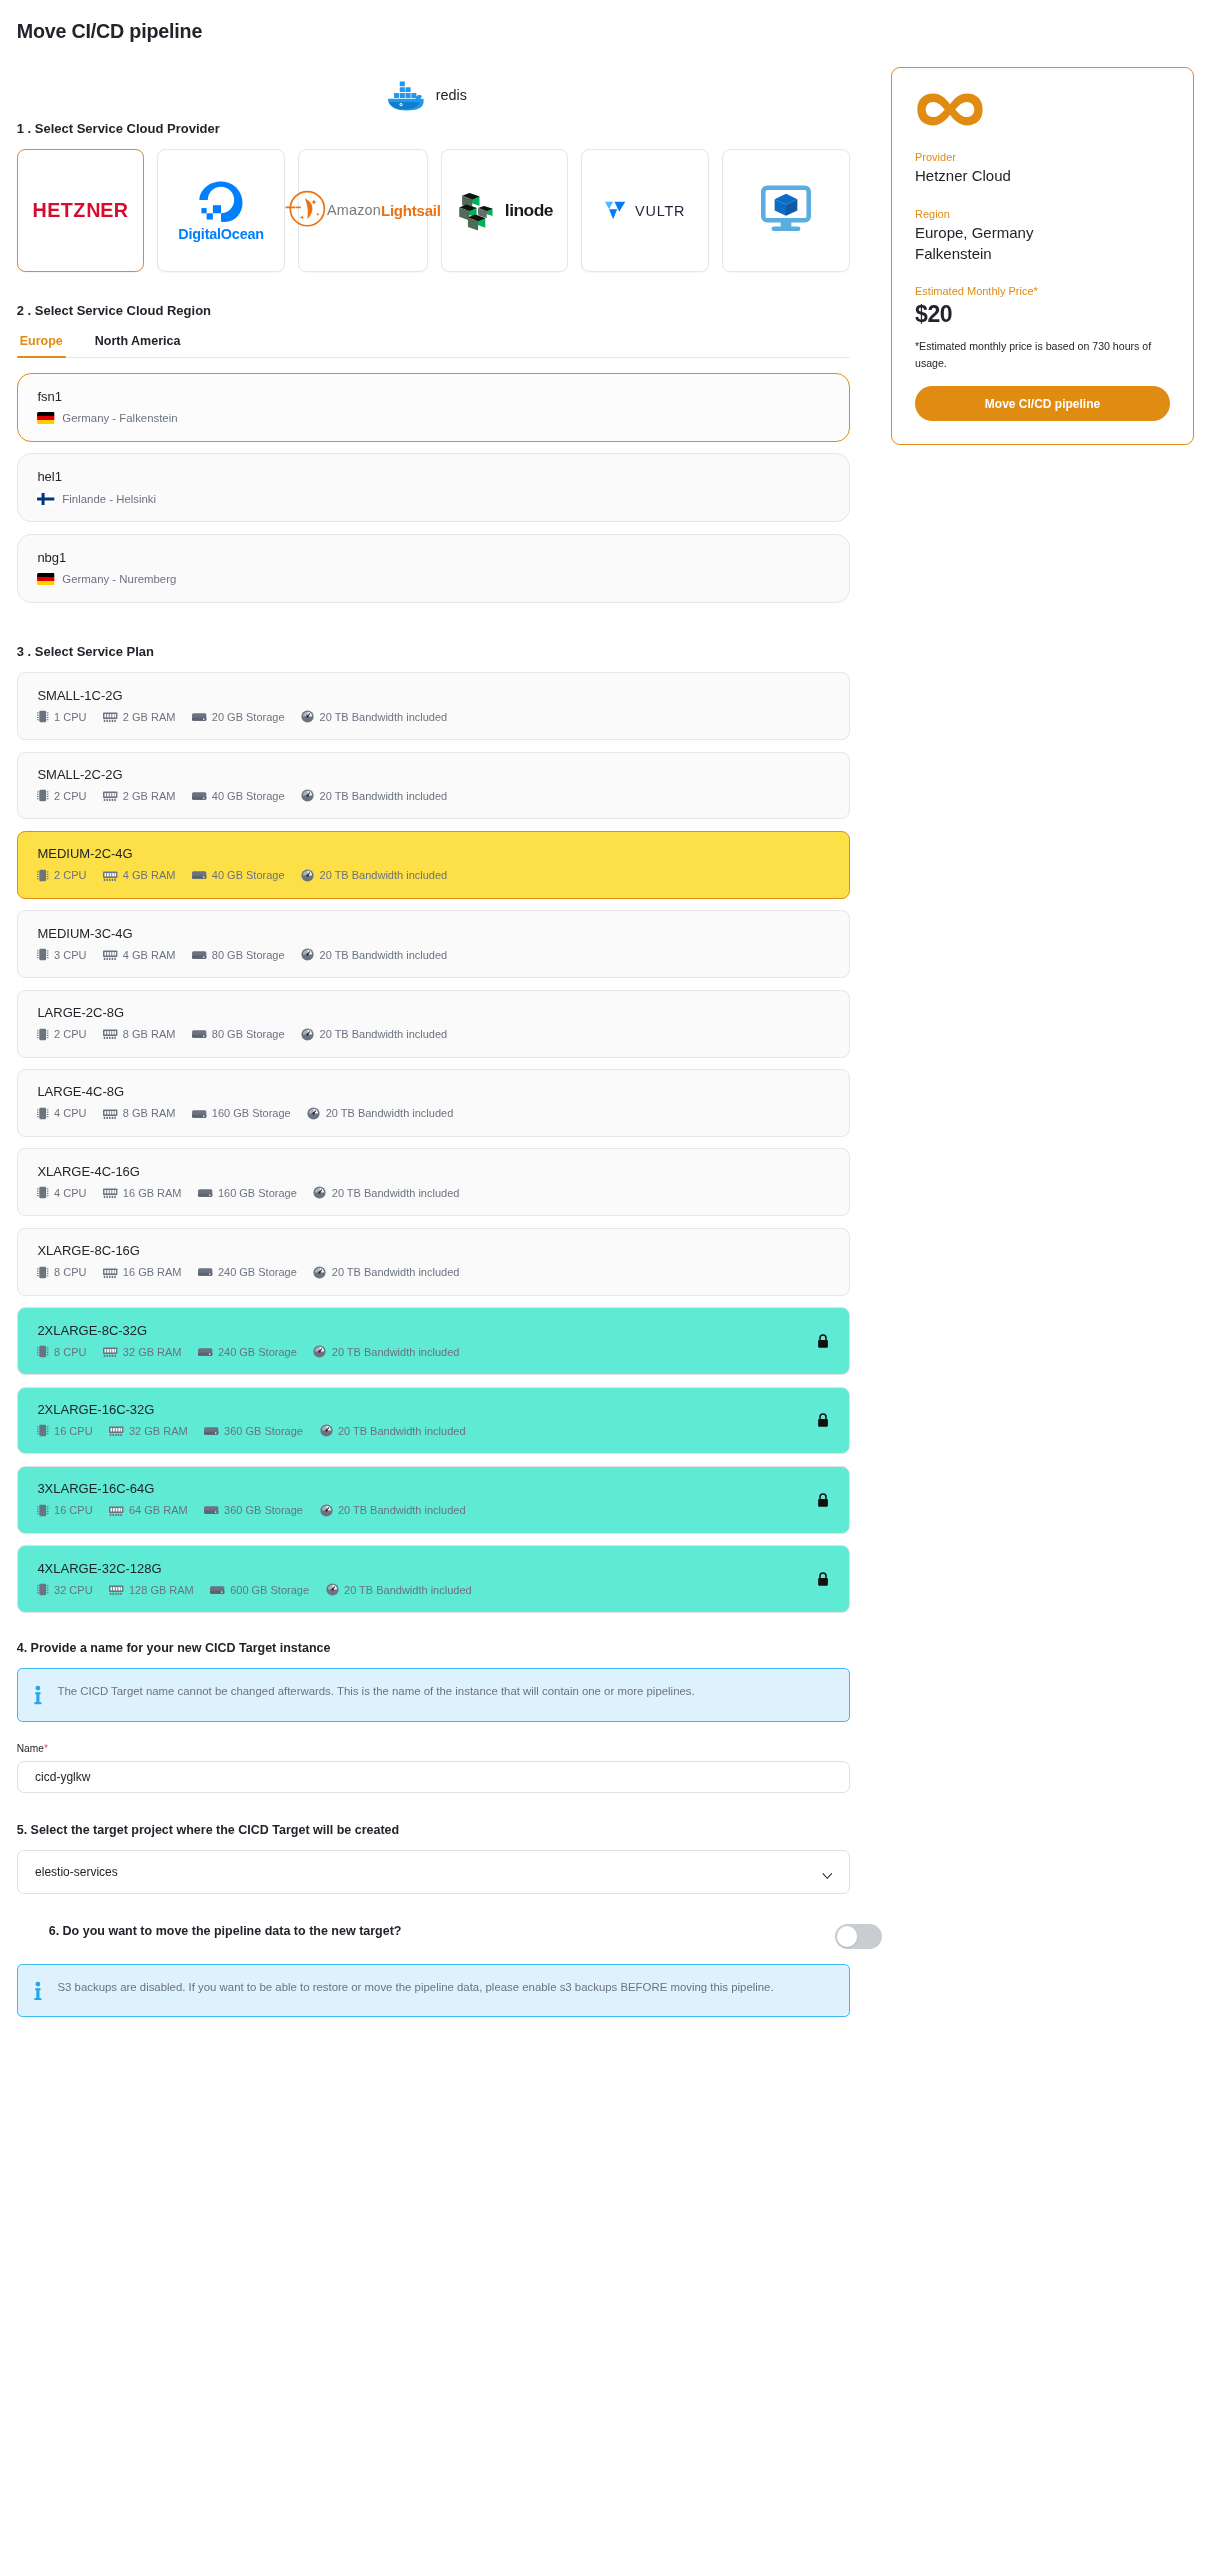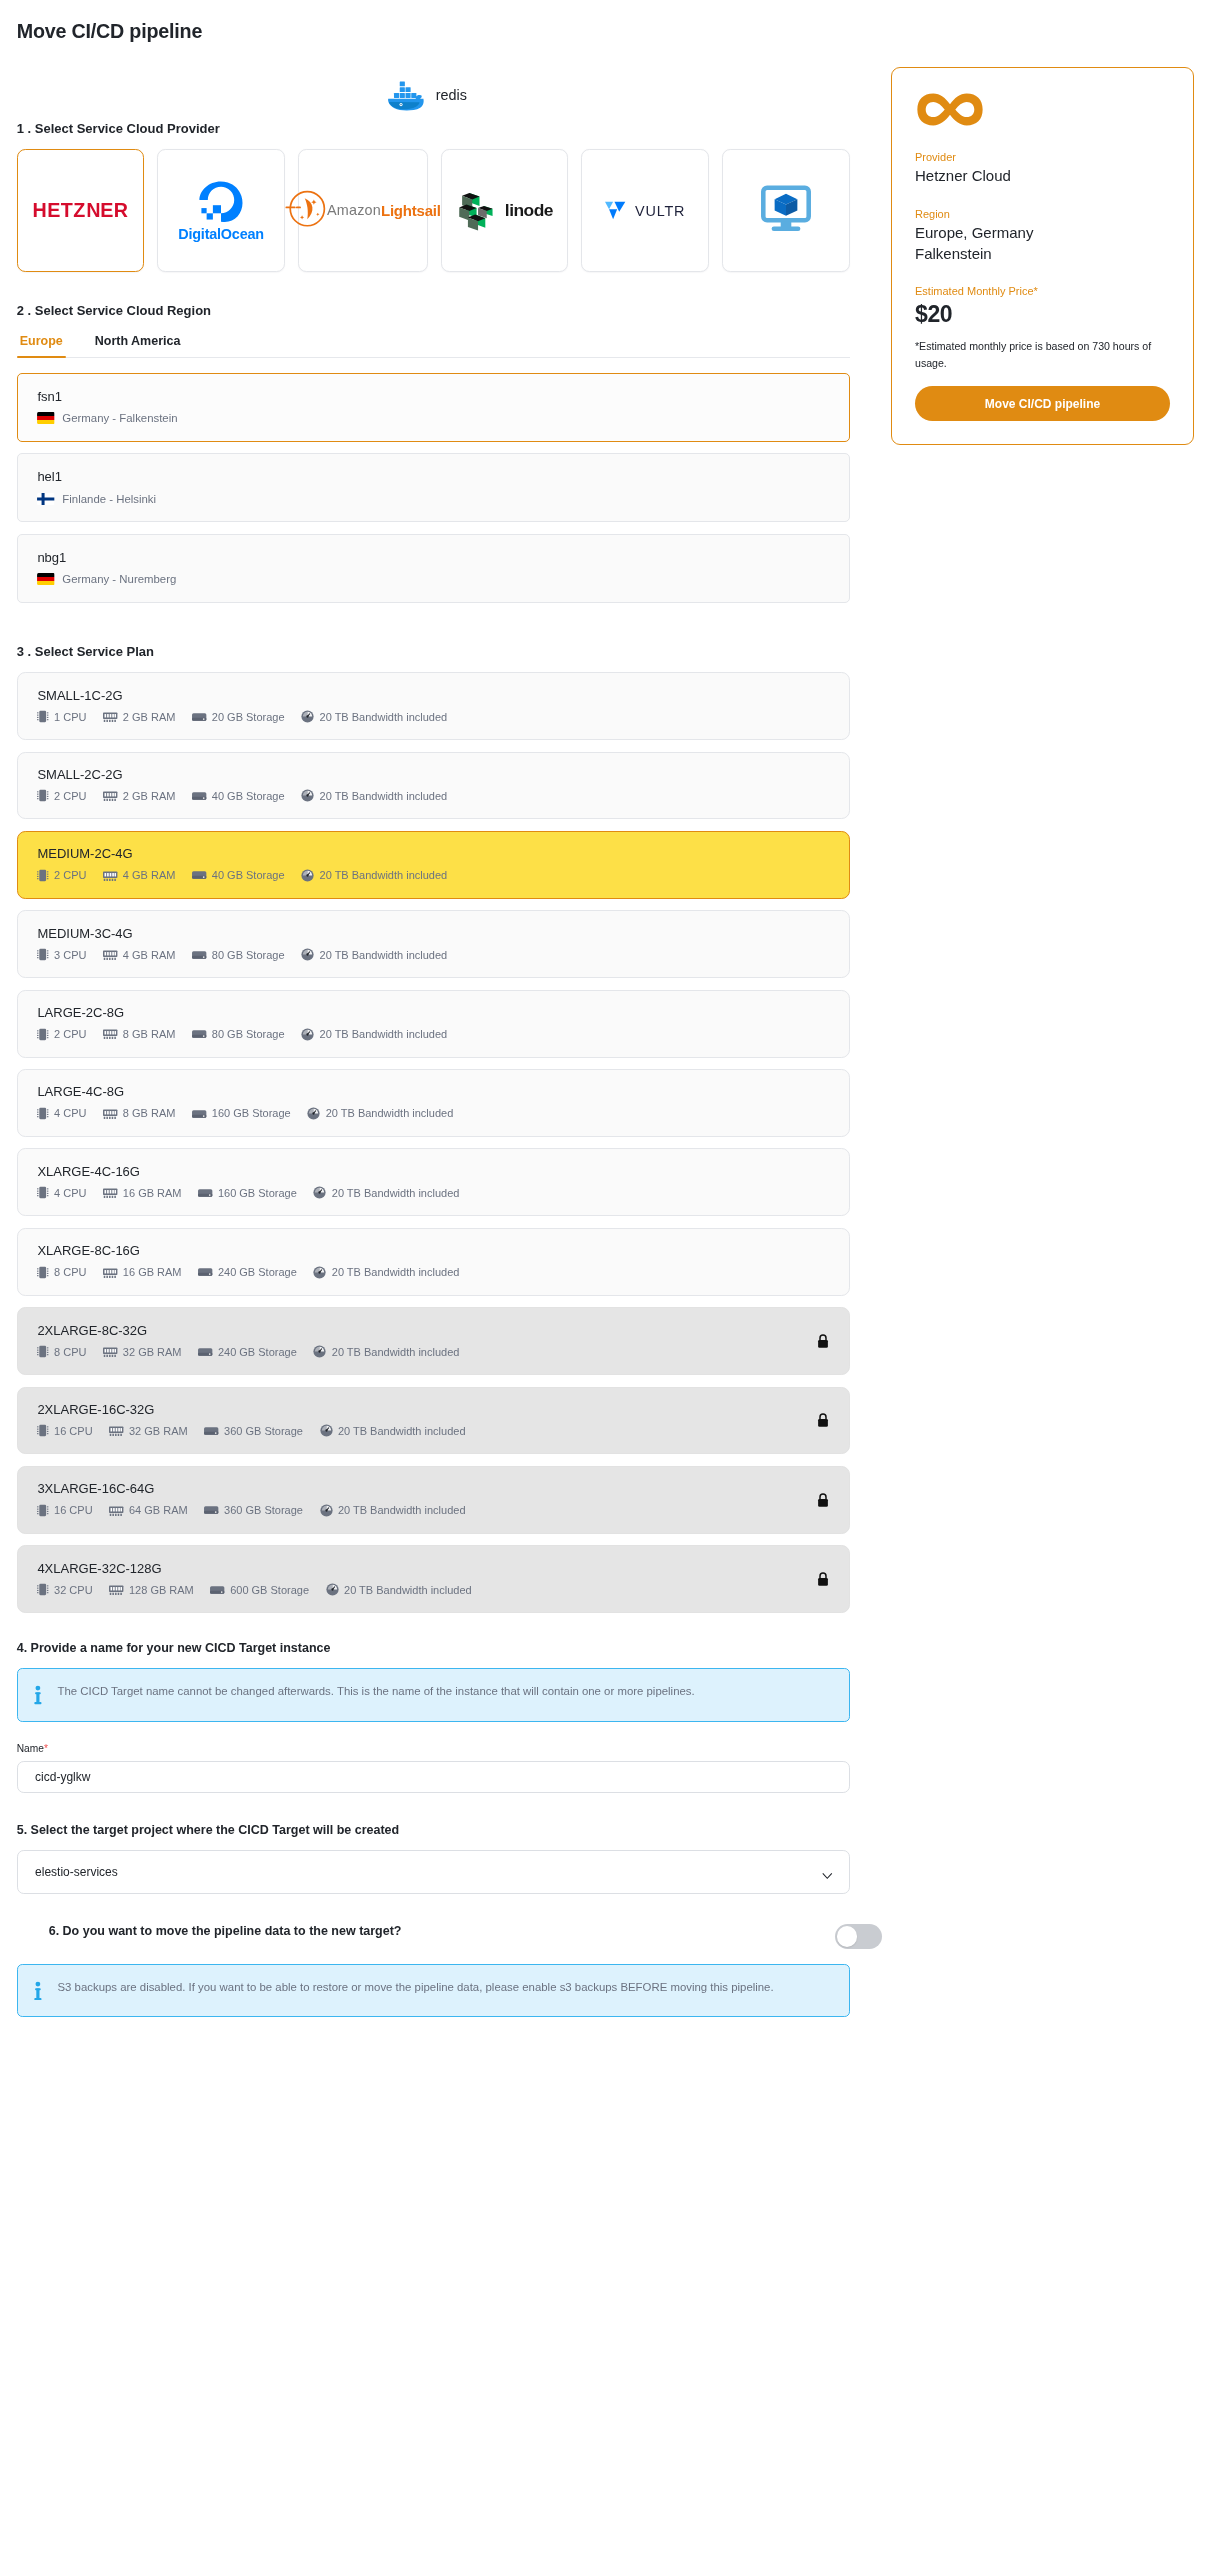"fsn1" .region-card { border-radius: 5px -> 14px }
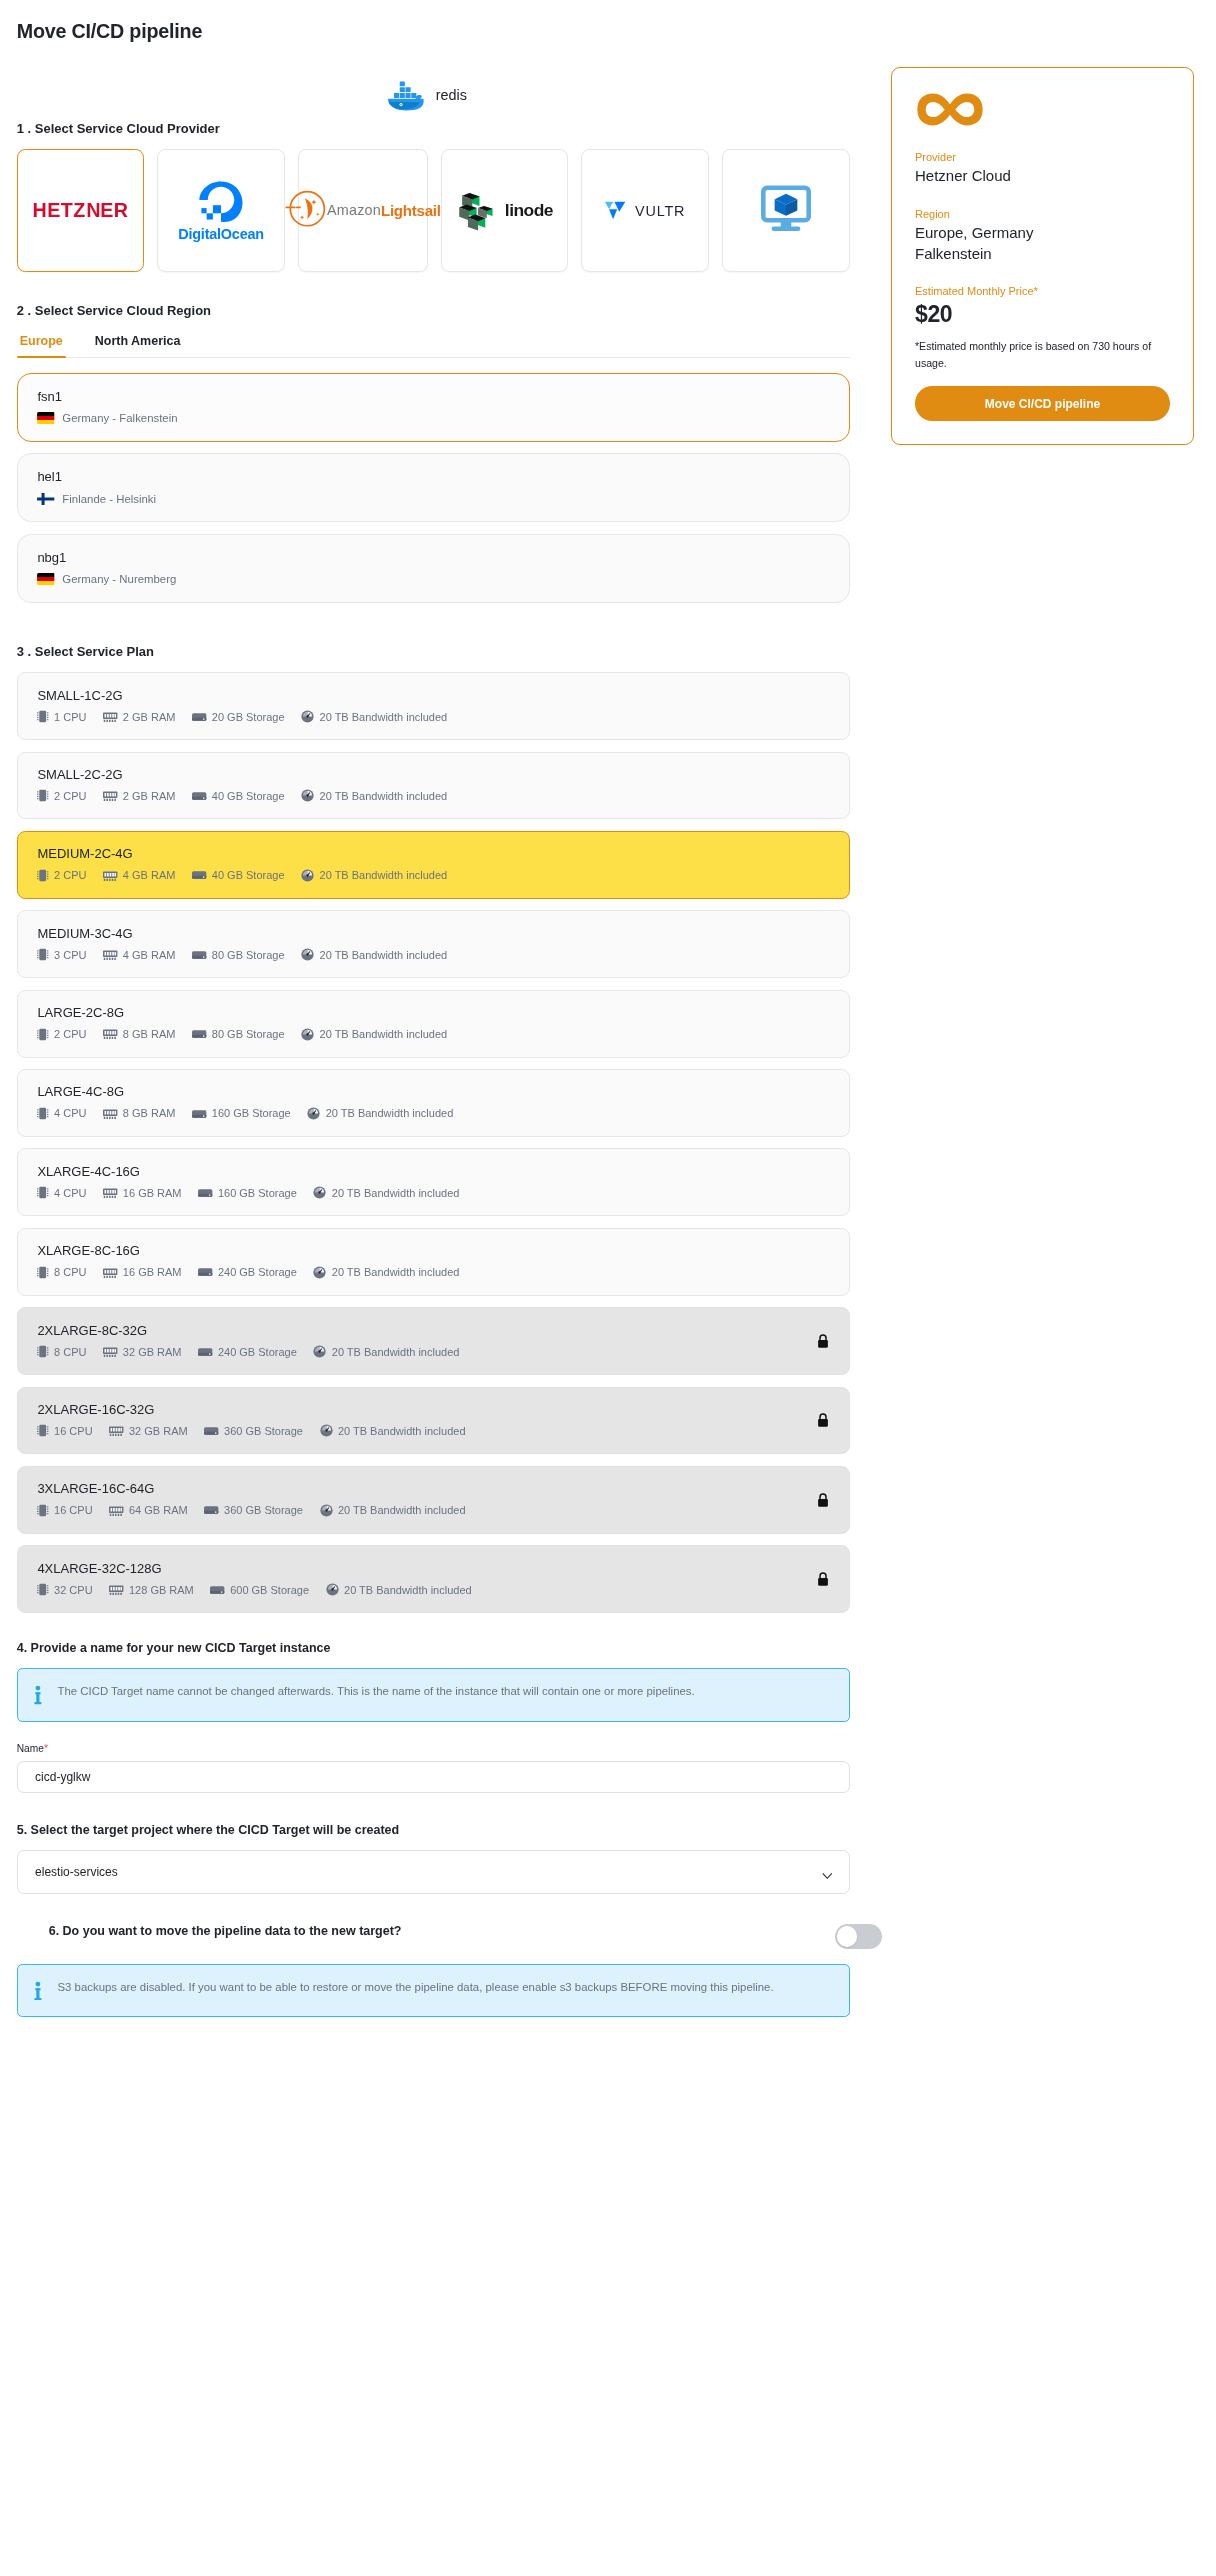"2XLARGE-8C-32G" .plan-card.locked { background: #e5e5e5 -> #5eead4 }
